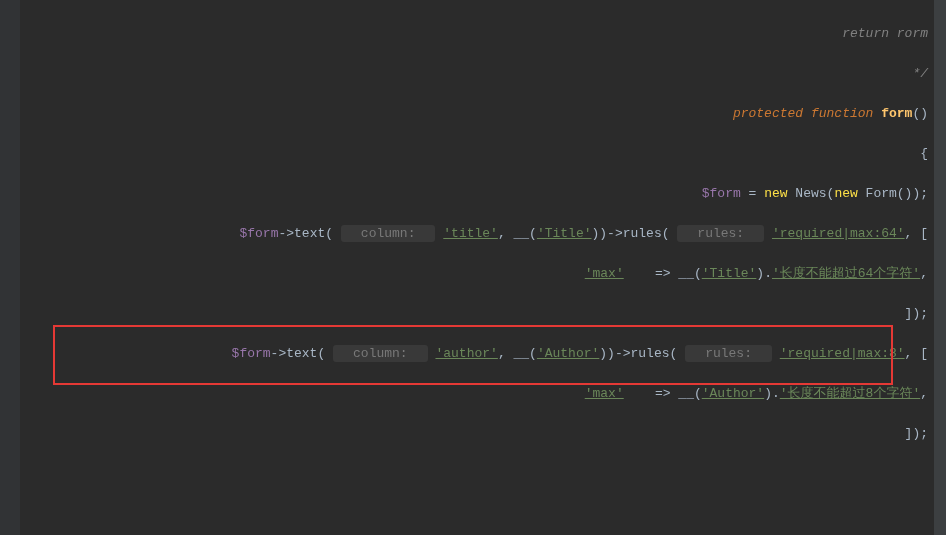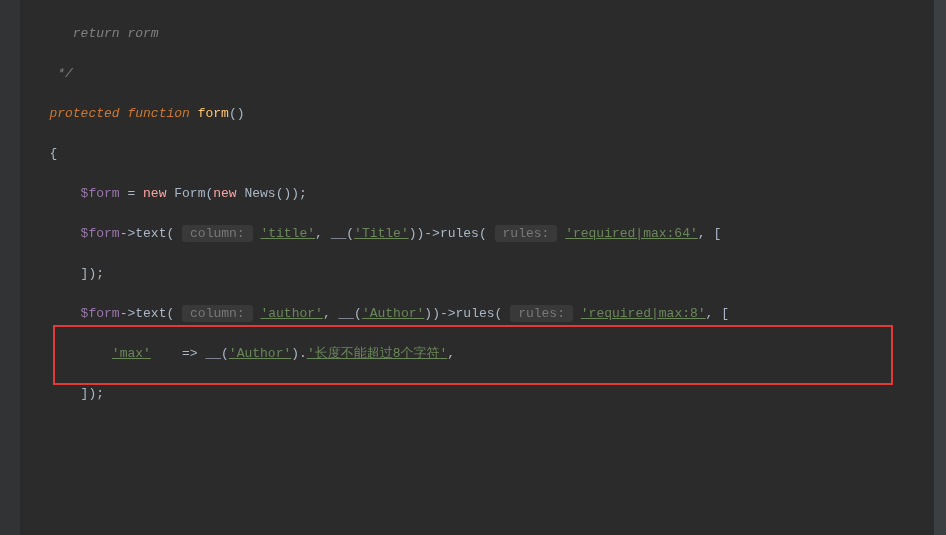"return rorm" .code-area { text-align: none -> right }
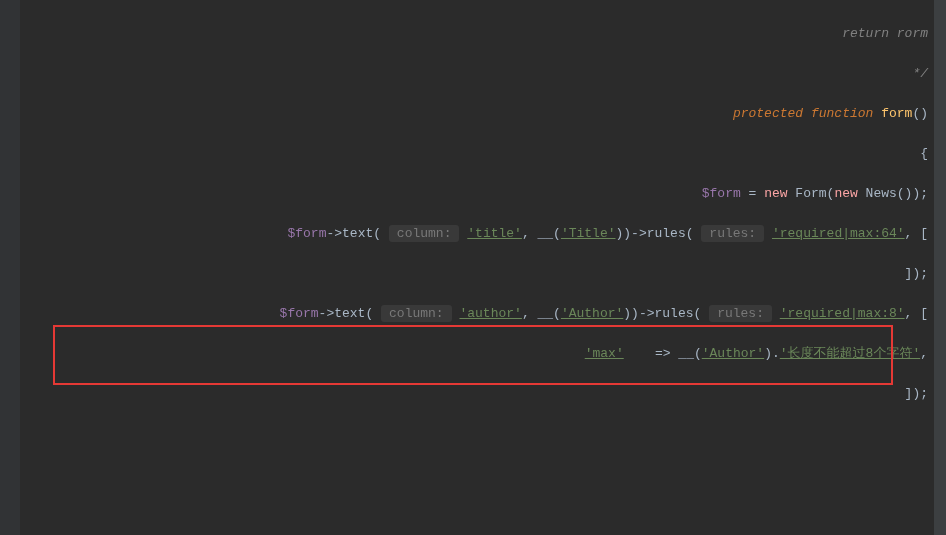"form" .c-yellow { font-weight: none -> bold }
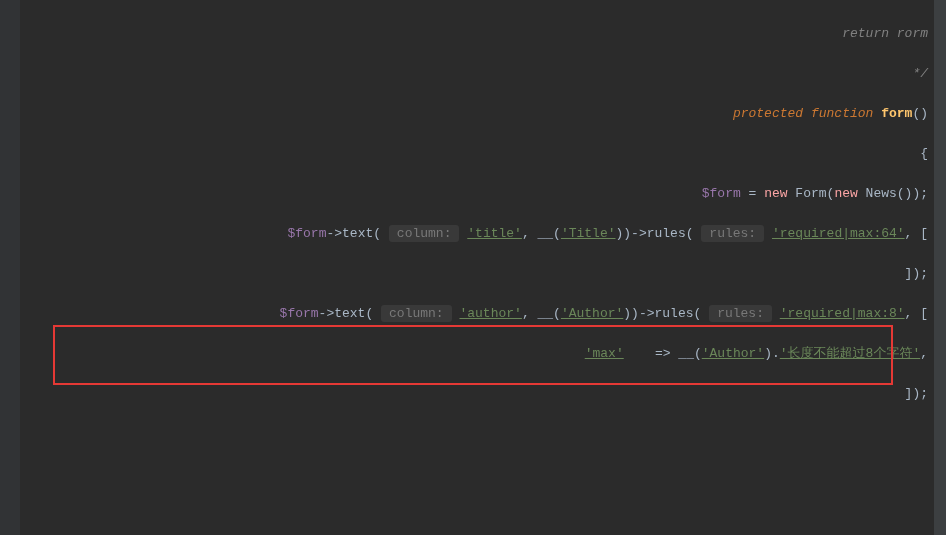"new" .c-orange { color: #fca5a5 -> #fde047 }
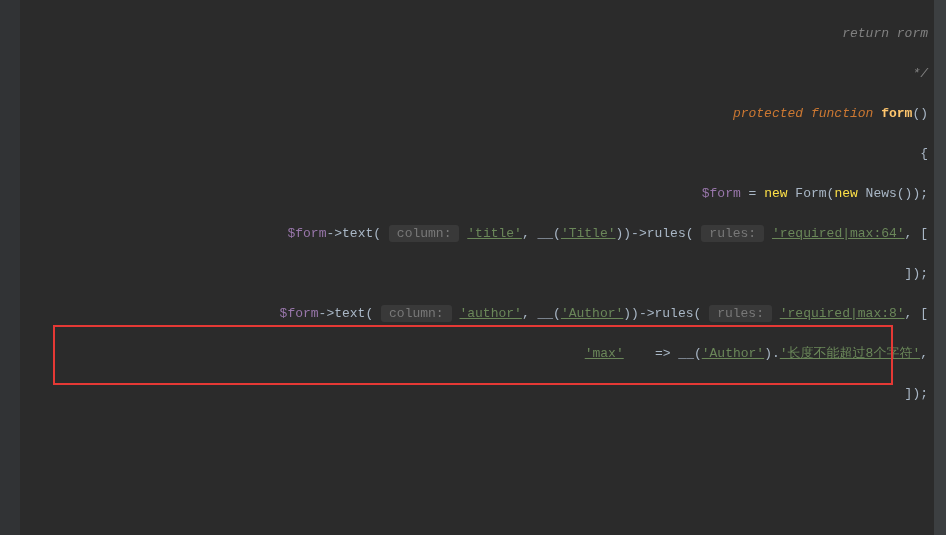"Form(" span.c-white { text: Form -> News }
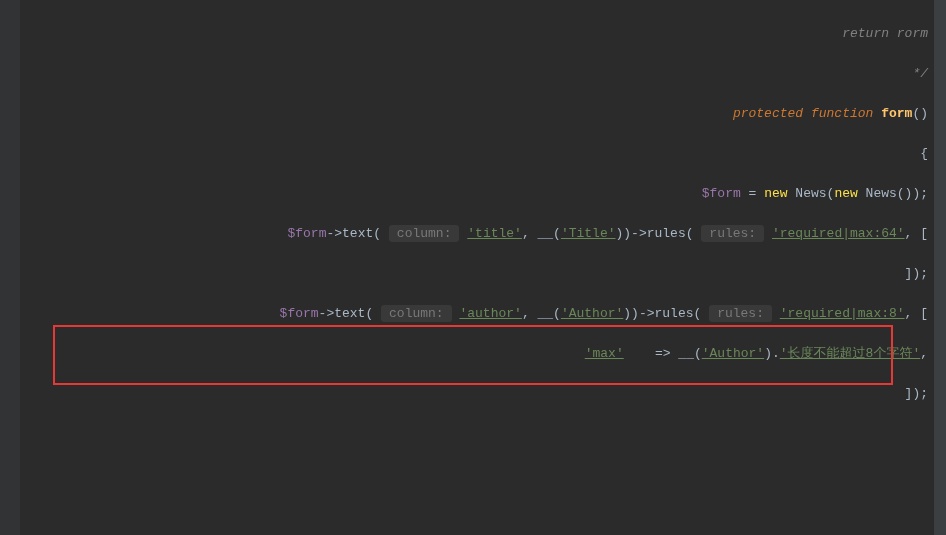"News());" span.c-white { text: News -> Form }
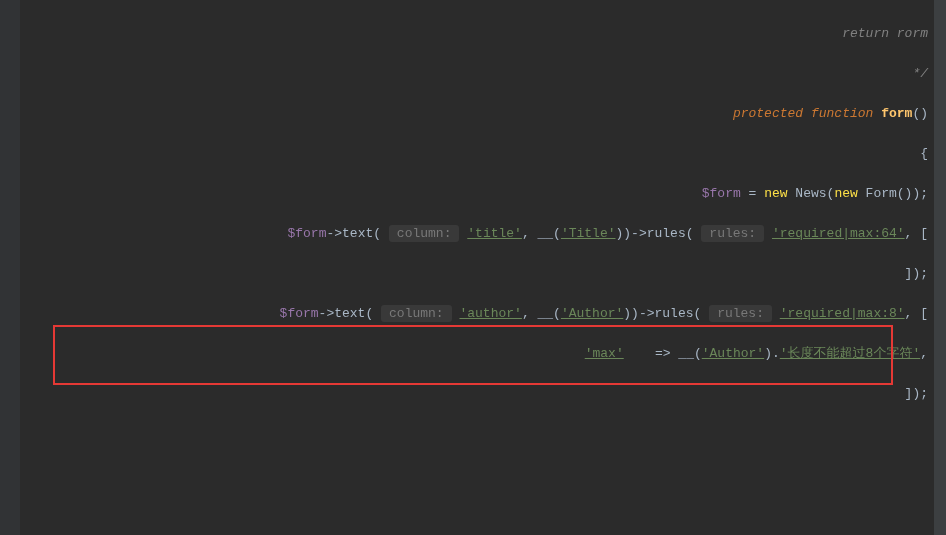"column:" .c-hint { padding: 1px 8px -> 1px 20px }
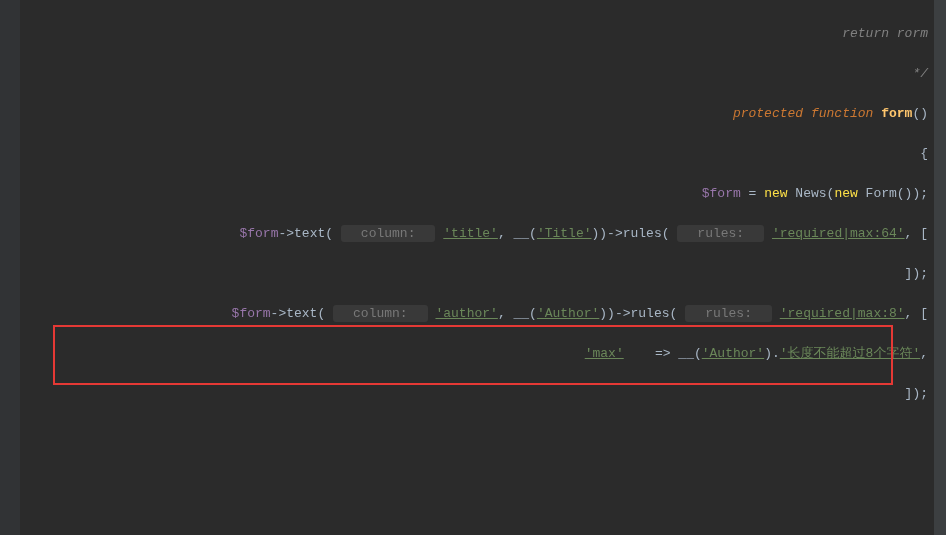"'max' => __('Title').'长度不能超过64个字符'," span.line { html: none -> <span> <span>'max'</span><span> =&gt; __(</span><span>'Title'</span><span>).</span><span>'长度不能超过64个字符'</span><span>,</span></span> }
